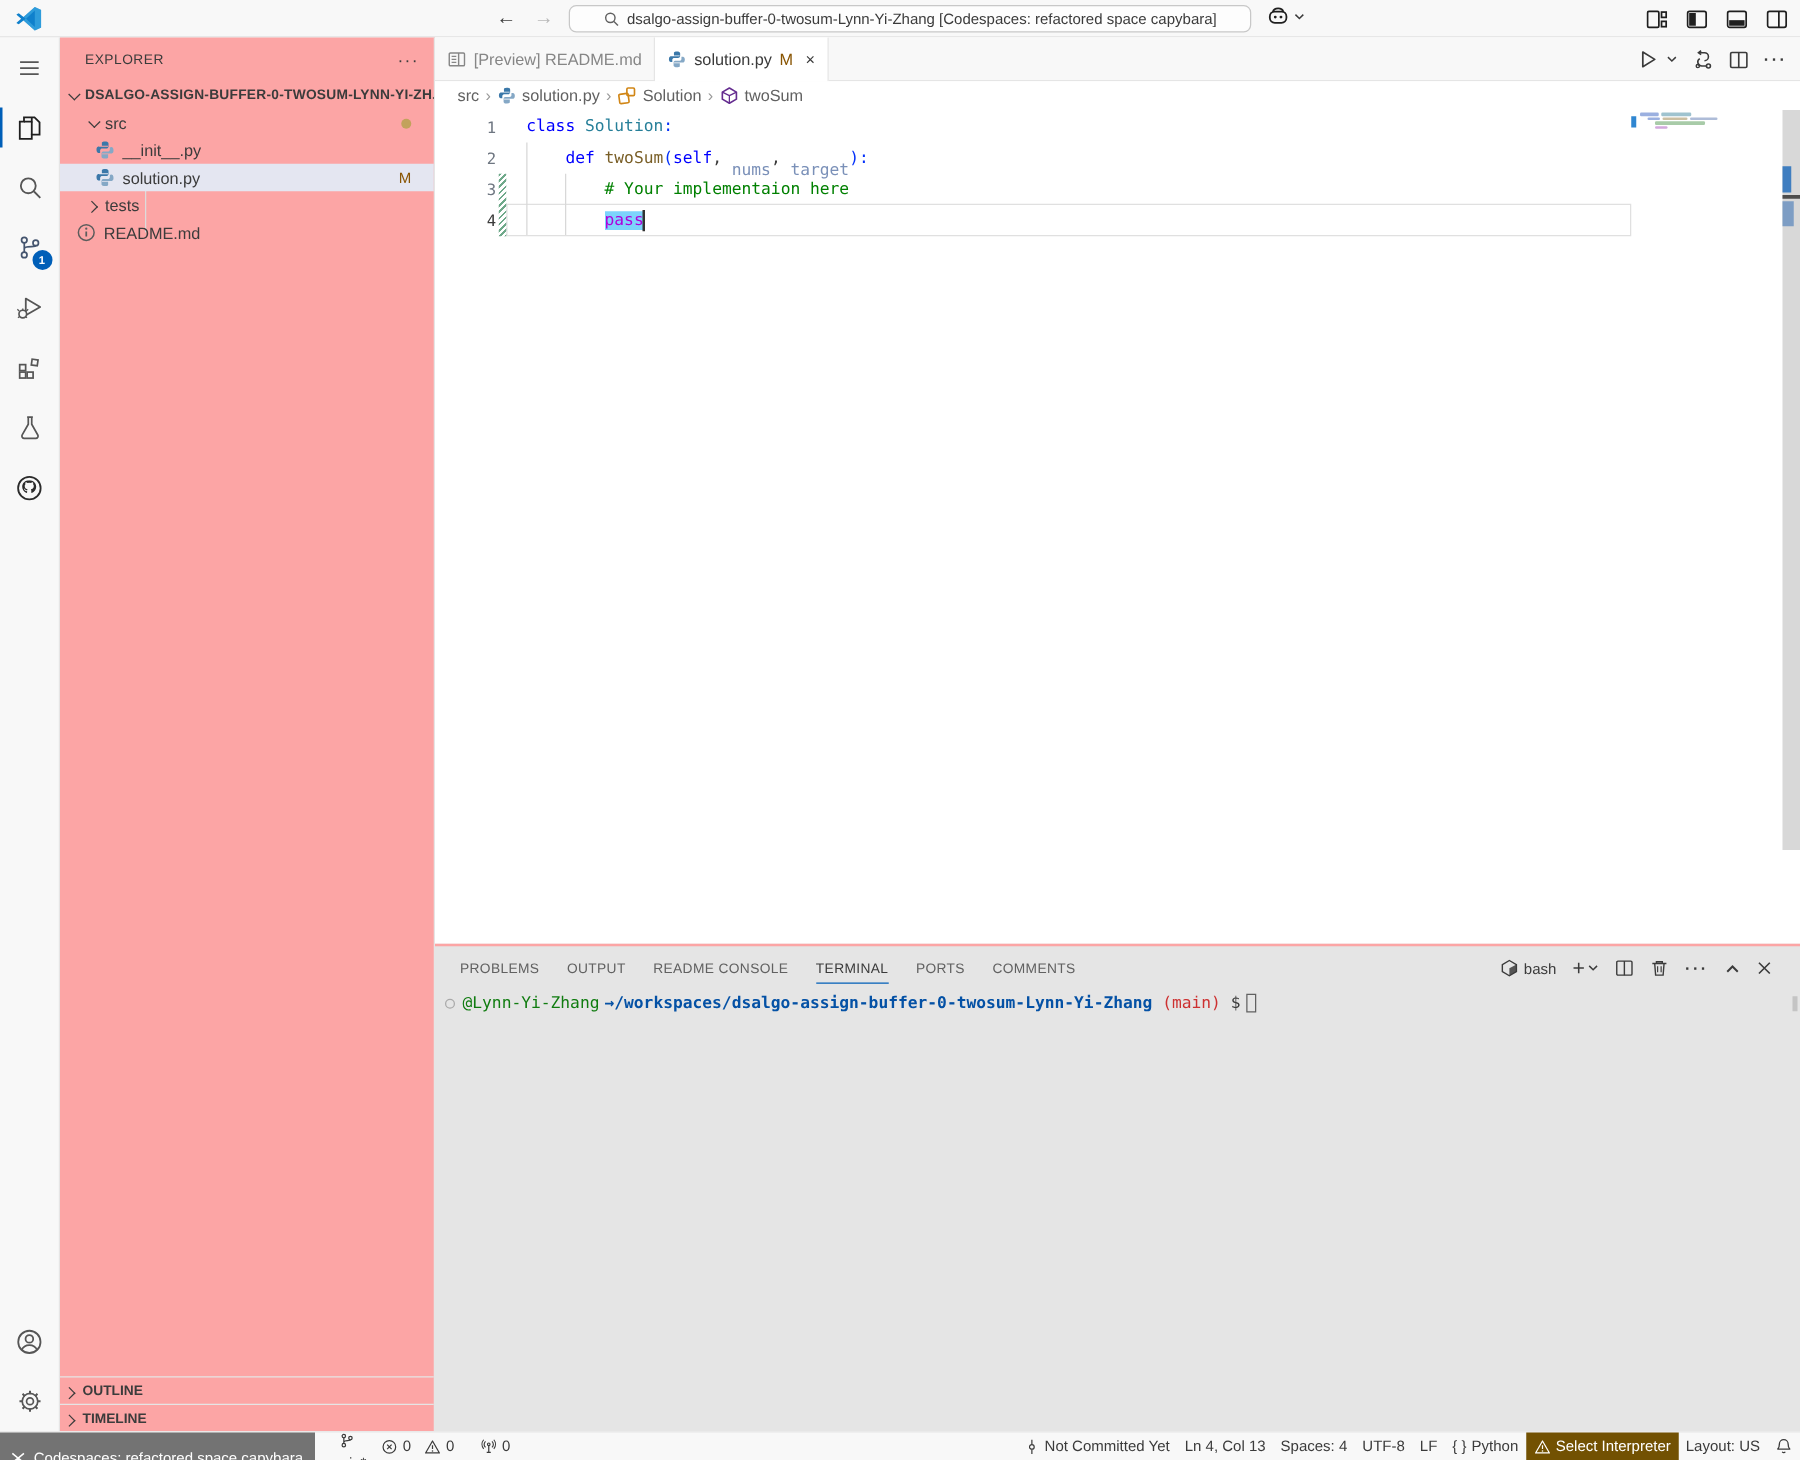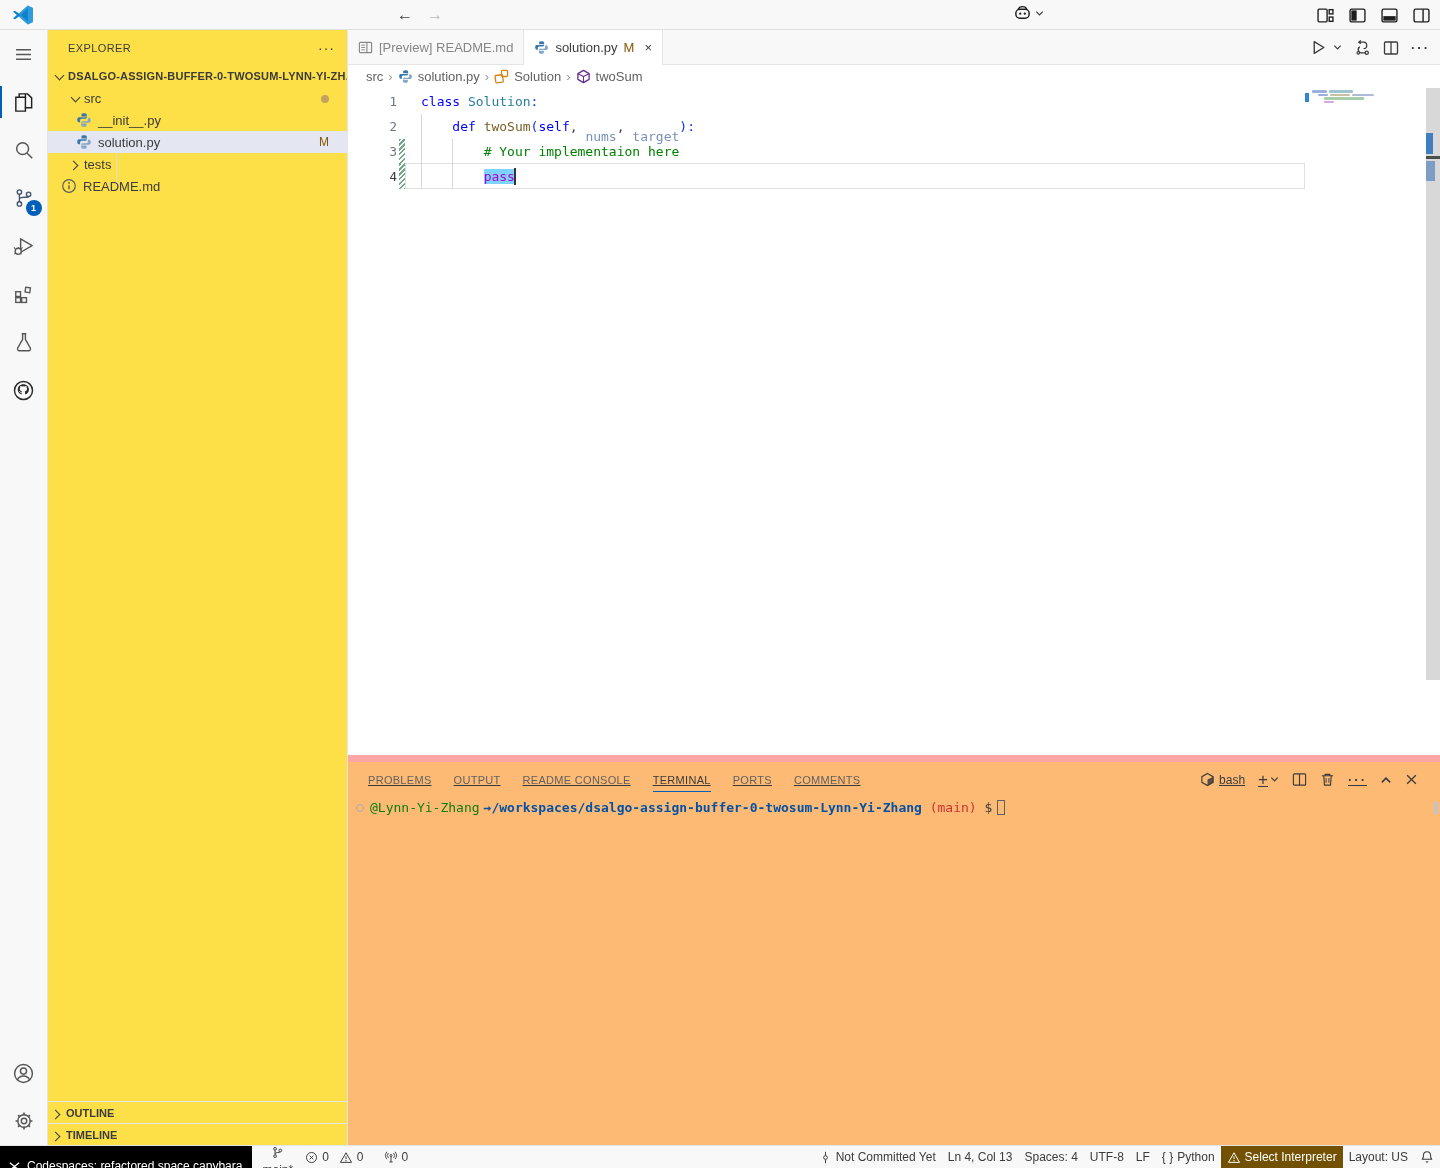"dsalgo-assign-buffer-0-twosum-Lynn-Yi-Zhang" div.searchbox { html: none -> <div> <span> <svg> <circle></circle> <path></path> </svg> </span> <span>dsalgo-assign-buffer-0-twosum-Lynn-Yi-Zhang [Codespaces: refactored space capybara]</span> </div> }
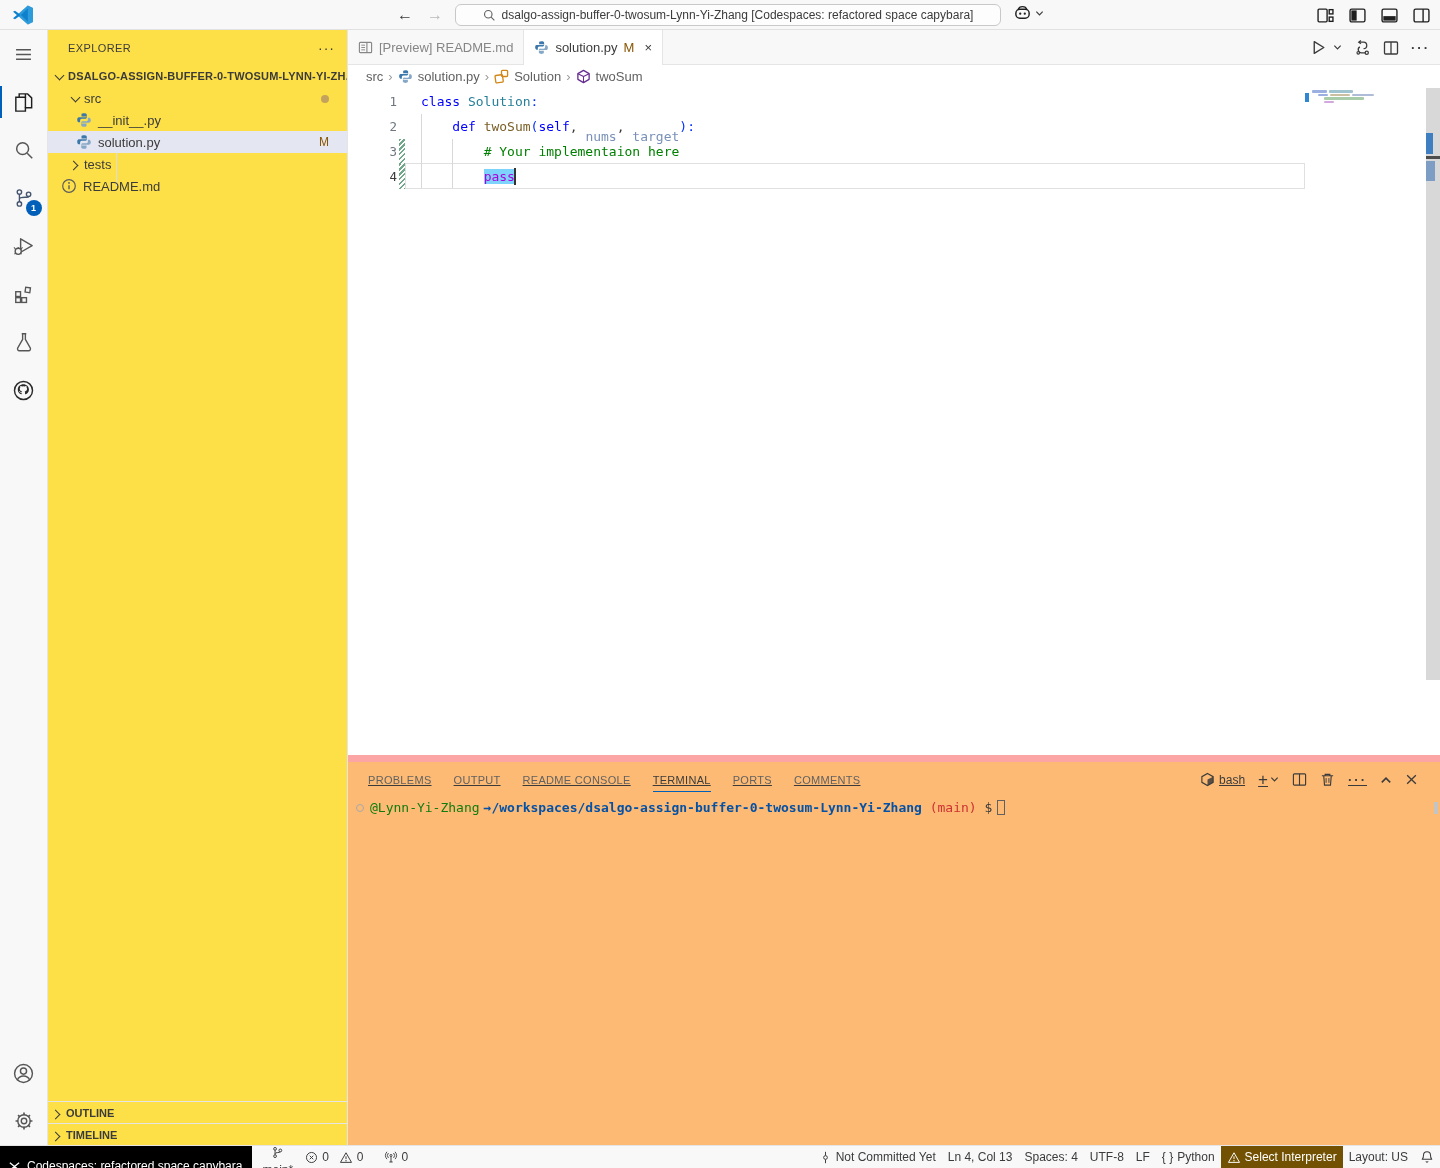"EXPLORER" .sidebar { background: #fde047 -> #fca5a5 }
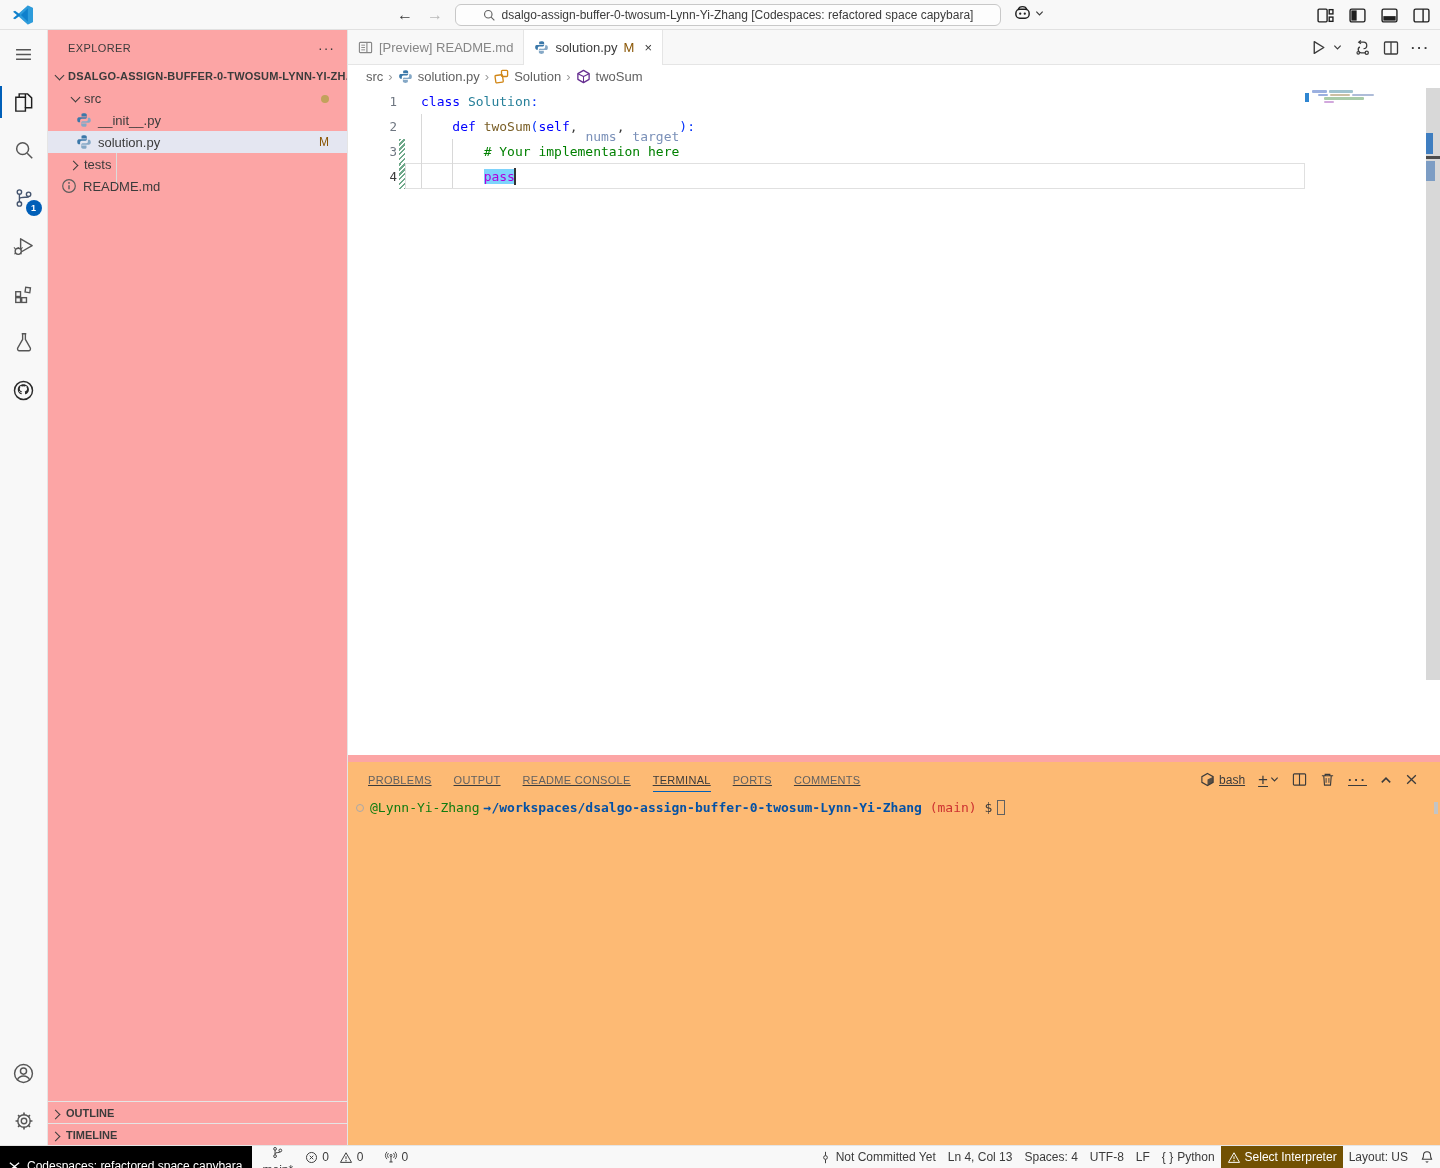"PROBLEMS" .panel { background: #fdba74 -> #e5e5e5; border-top: 7px solid #fca5a5 -> 2px solid #fca5a5; text-decoration: underline -> none }
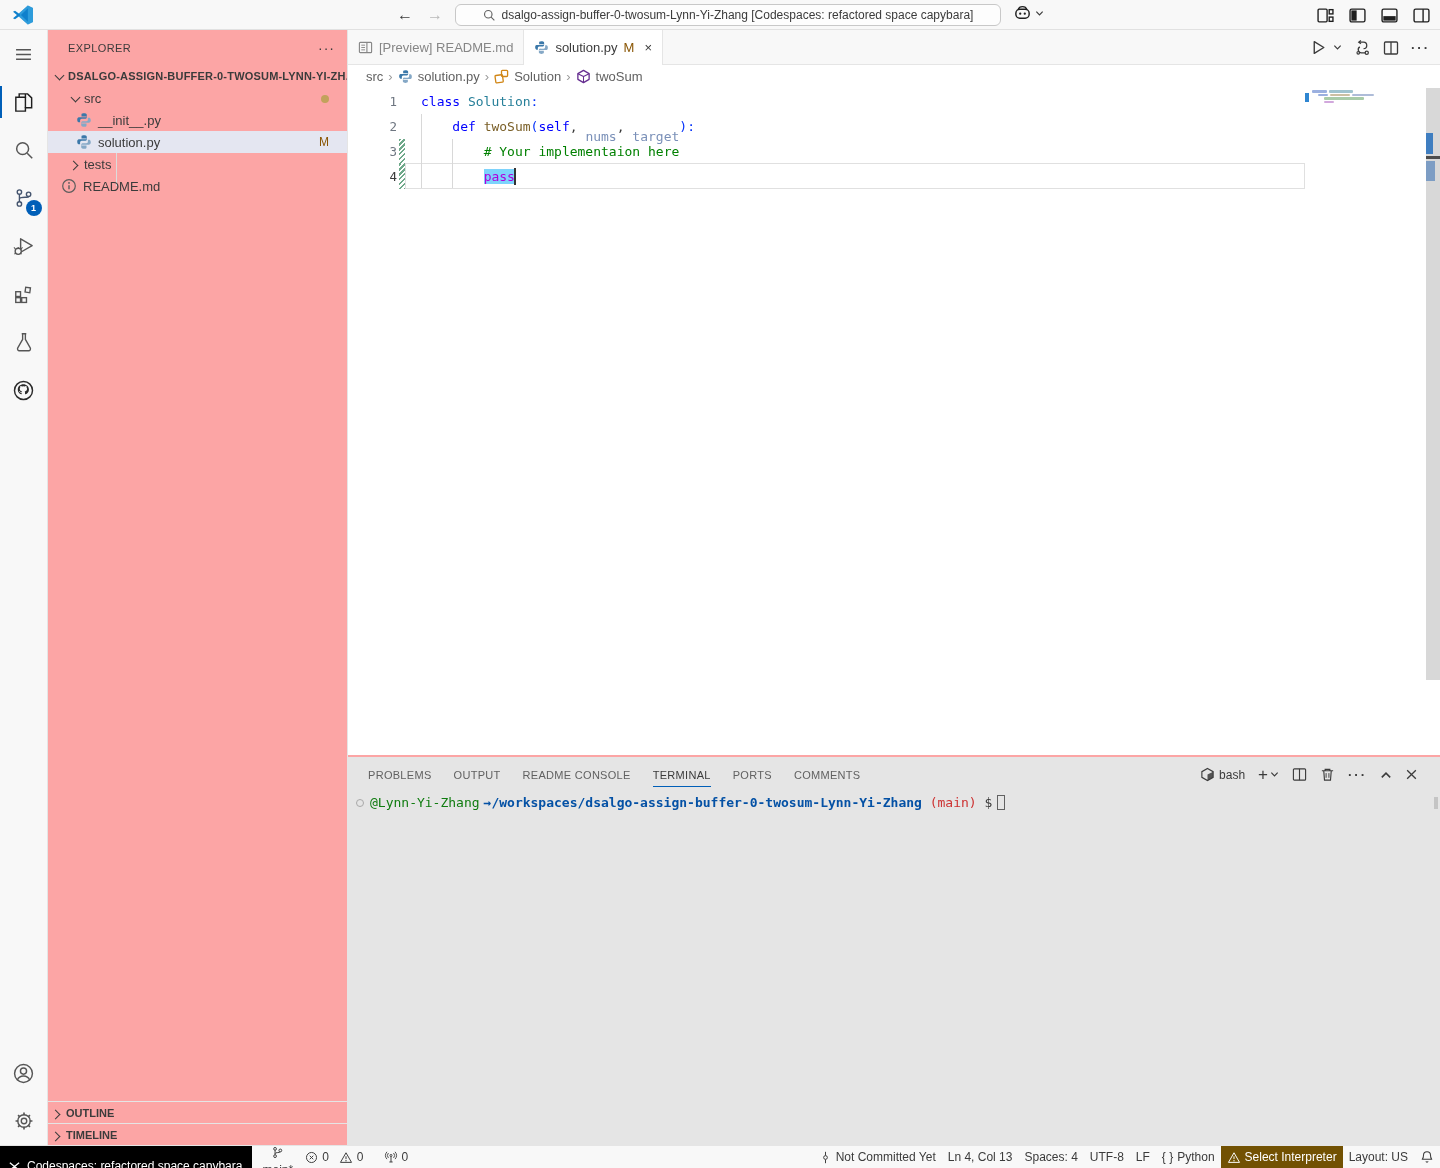"Codespaces: refactored space capybara" .remote { background: #000000 -> #737373 }
